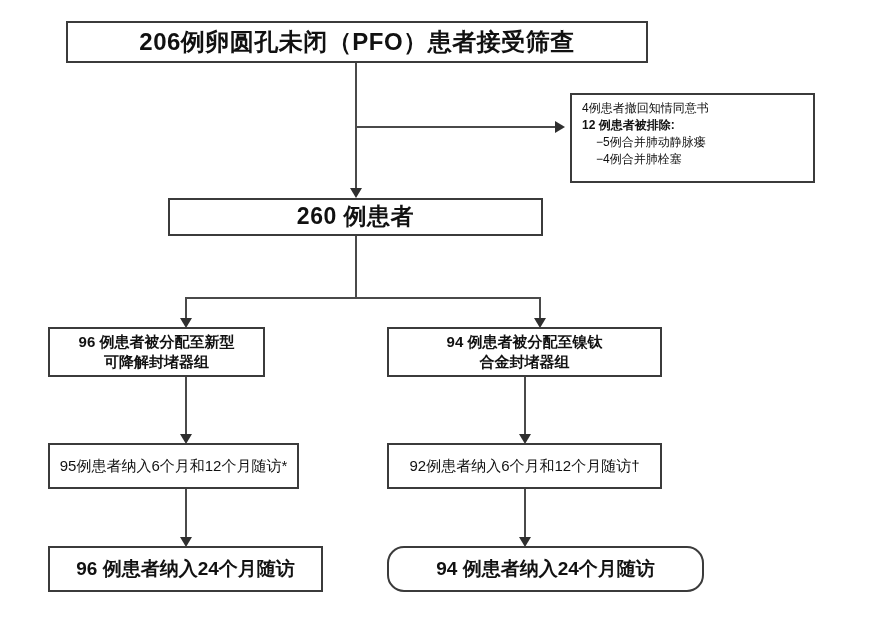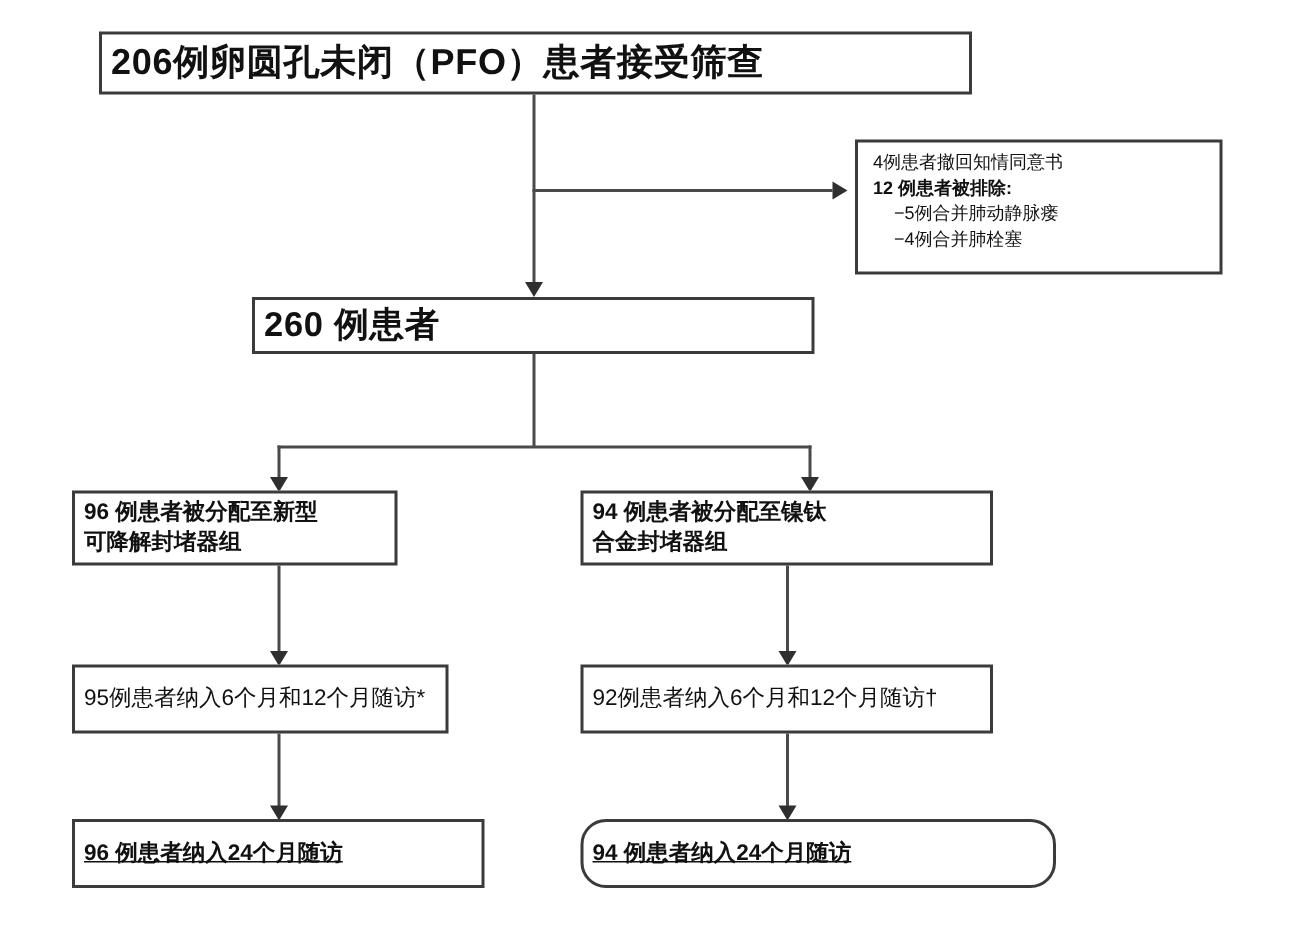"206例卵圆孔未闭（PFO）患者接受筛查" .box { text-align: left -> center }
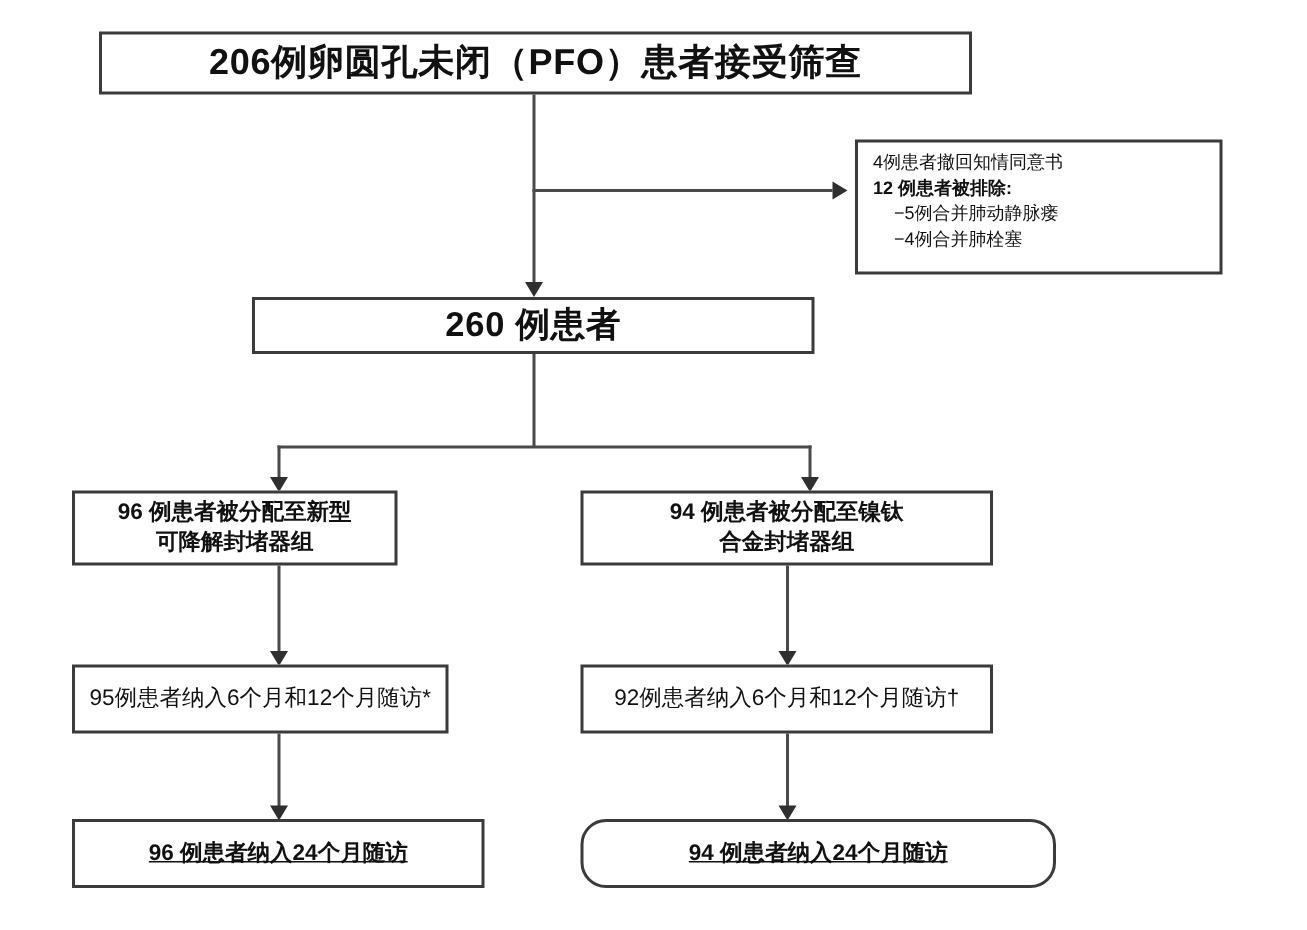"96 例患者纳入24个月随访" .b-final { font-size: 15px -> 19px; text-decoration: underline -> none }
